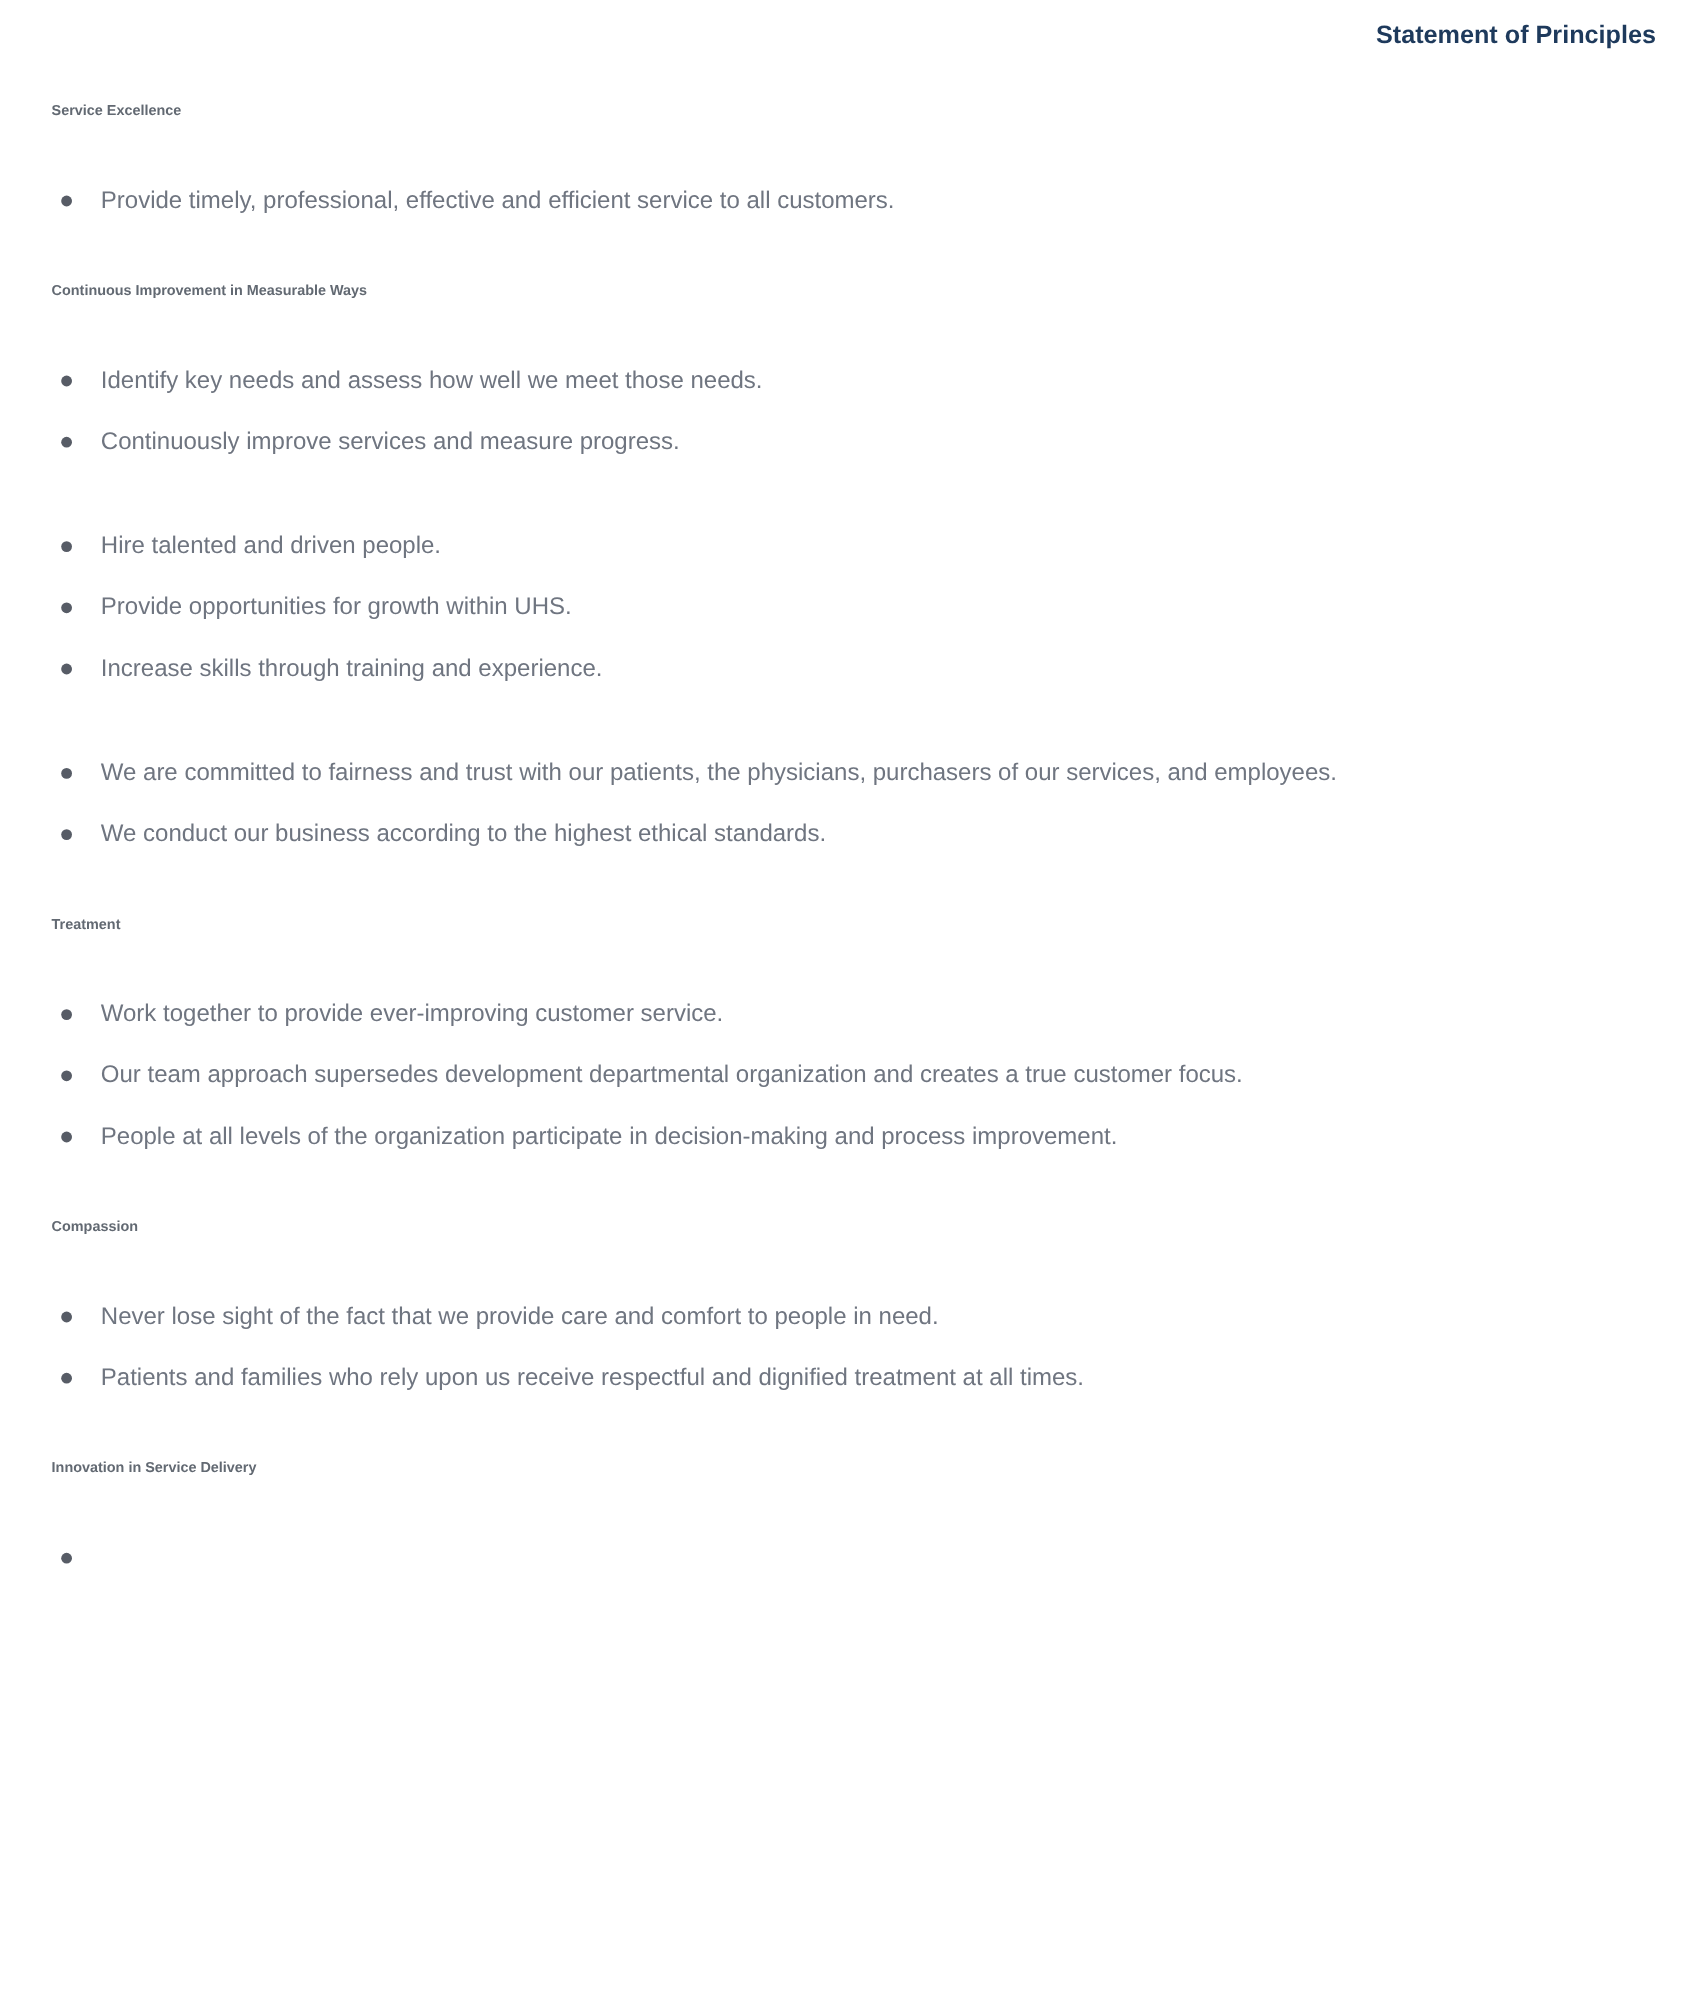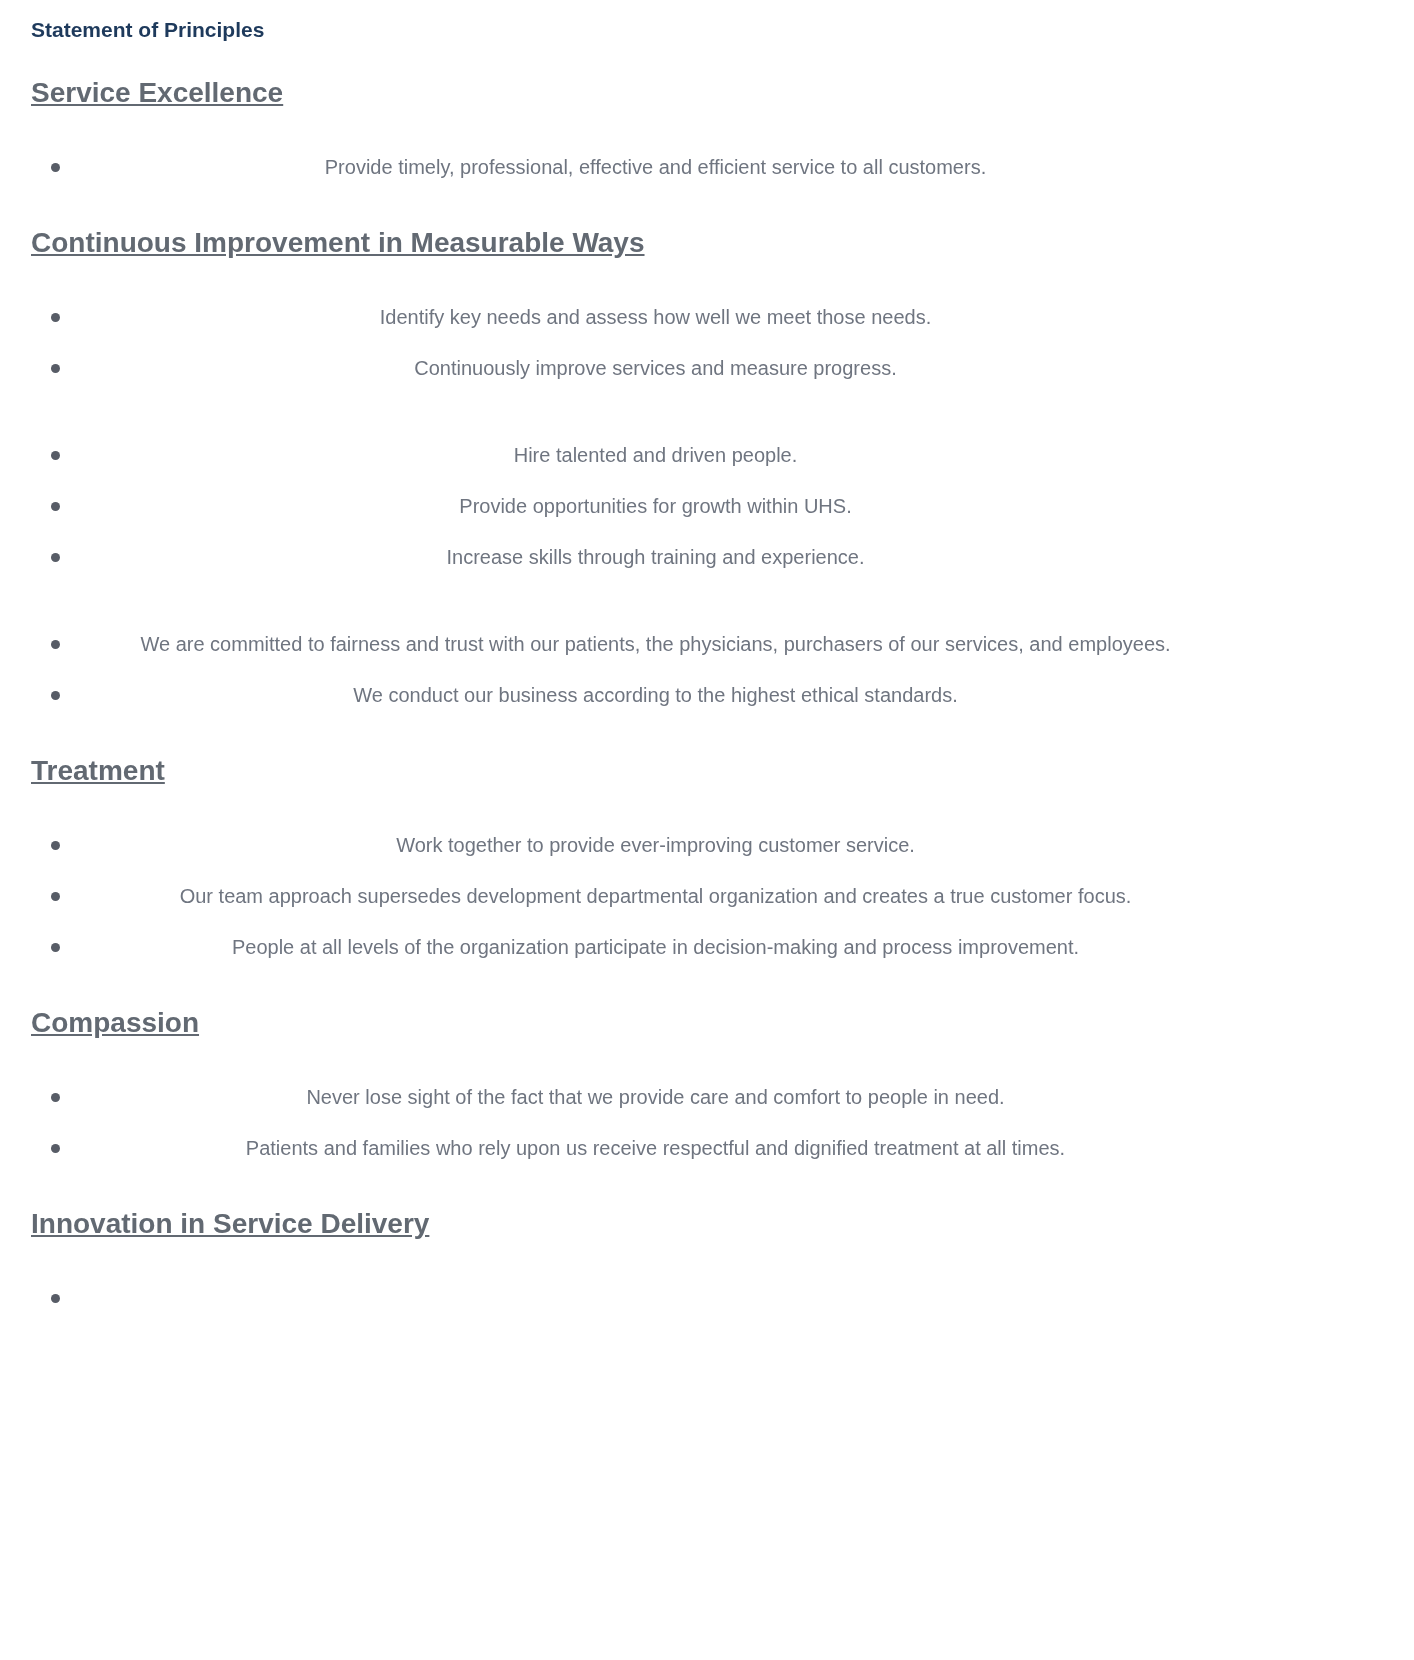"Statement of Principles" .doc-title { text-align: none -> right }
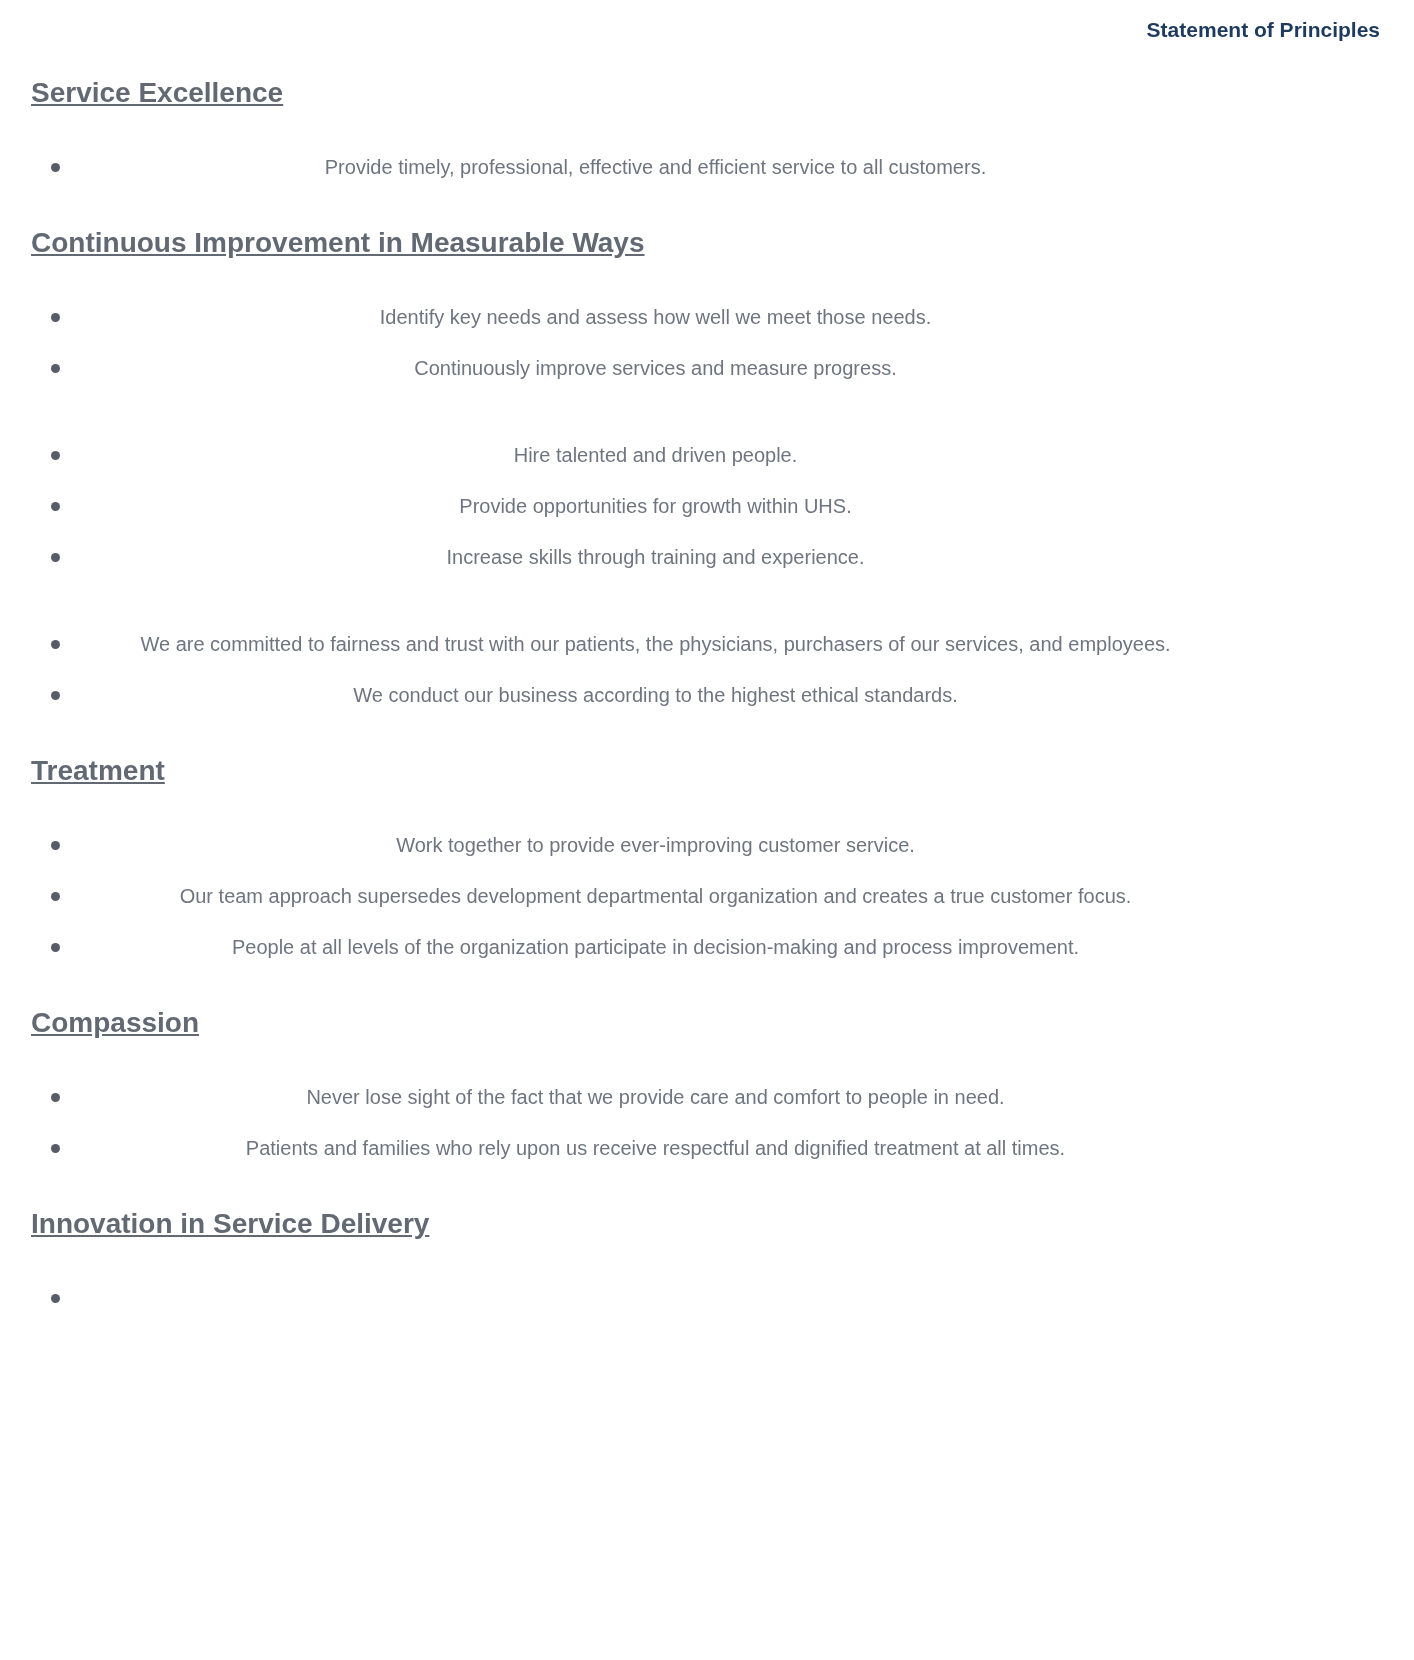"Service Excellence" .section-heading { font-size: 28px -> 12px; margin: 36px 0 -> 36px 12px; text-decoration: underline -> none }
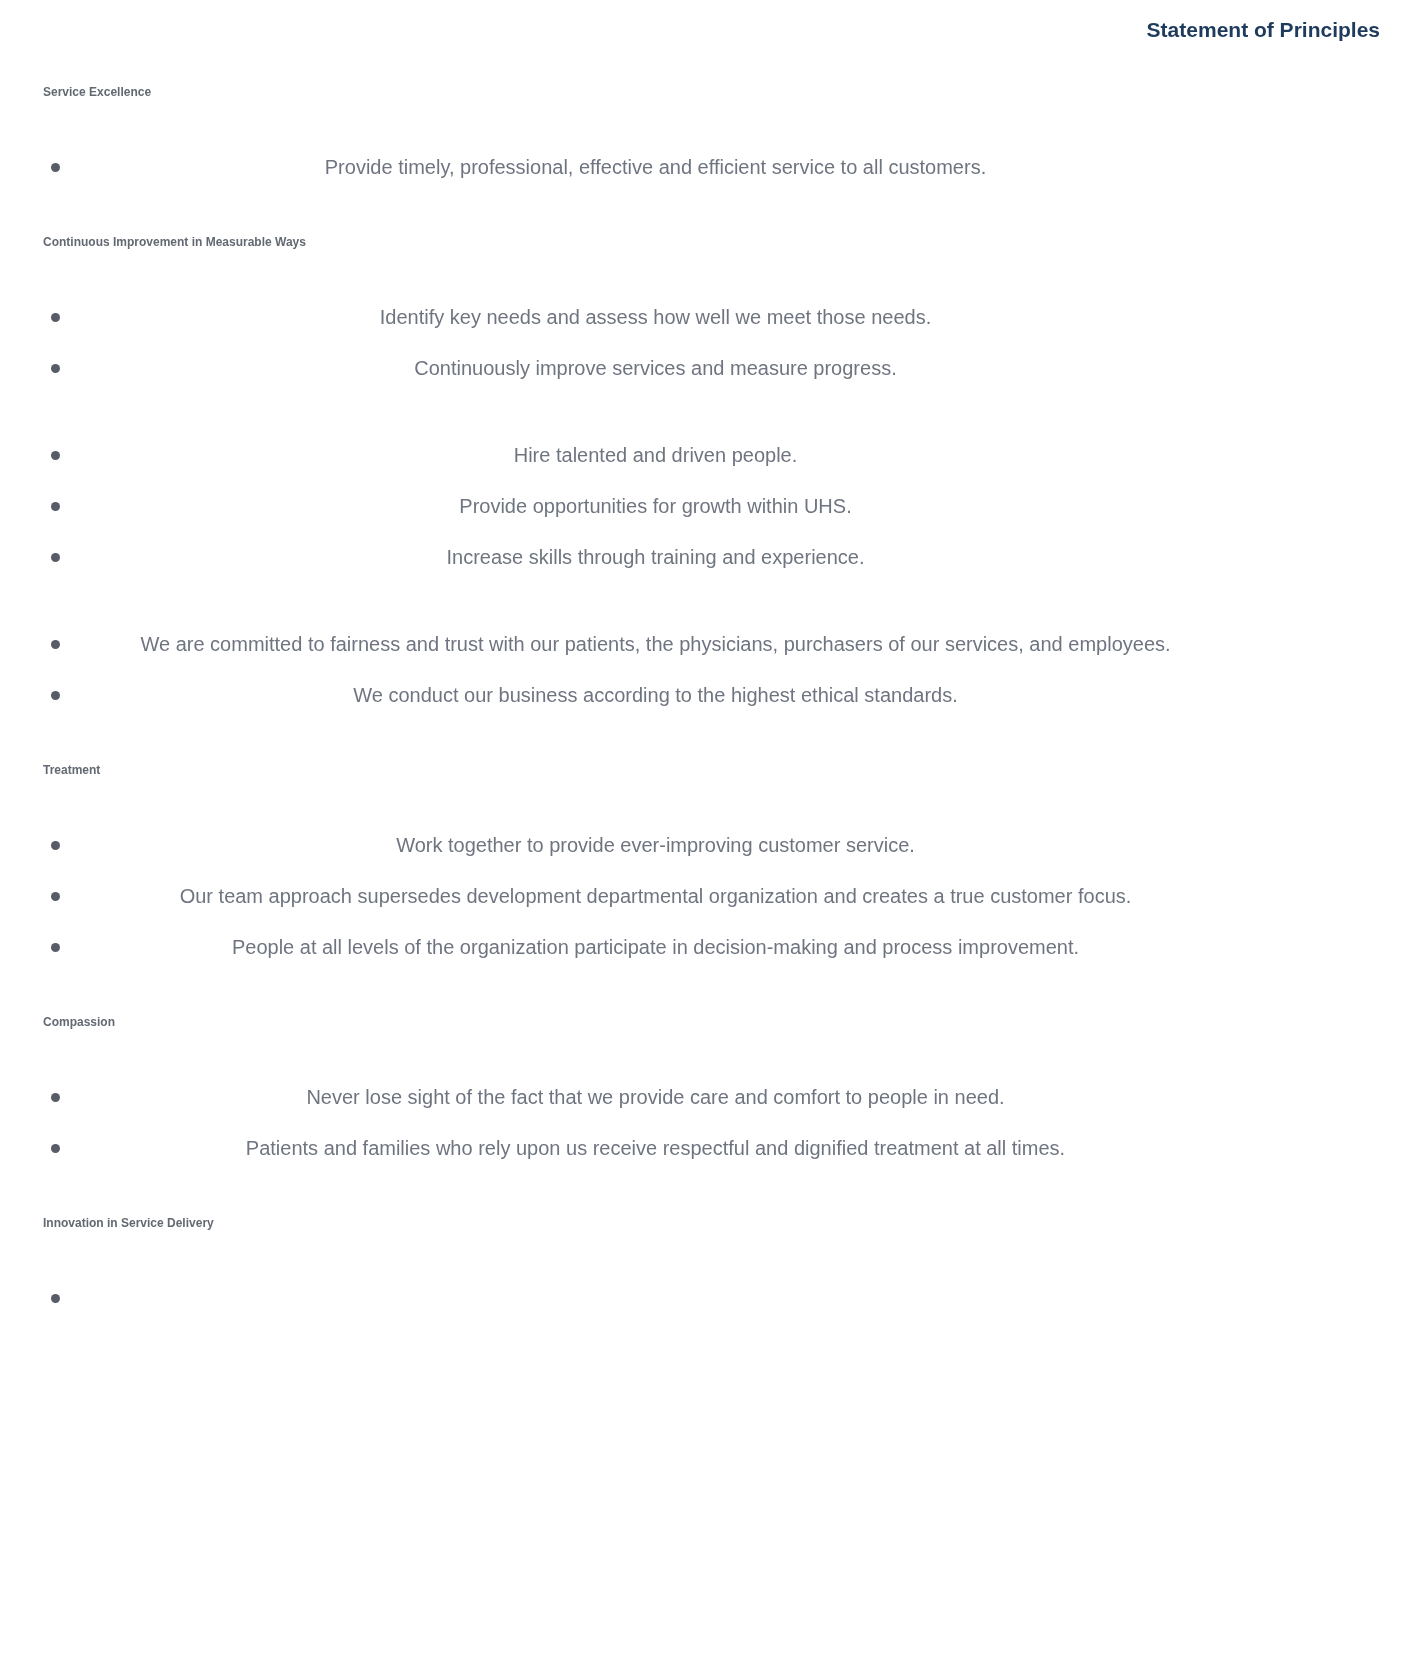"Provide timely, professional, effective" .bullet-list { text-align: center -> none }
